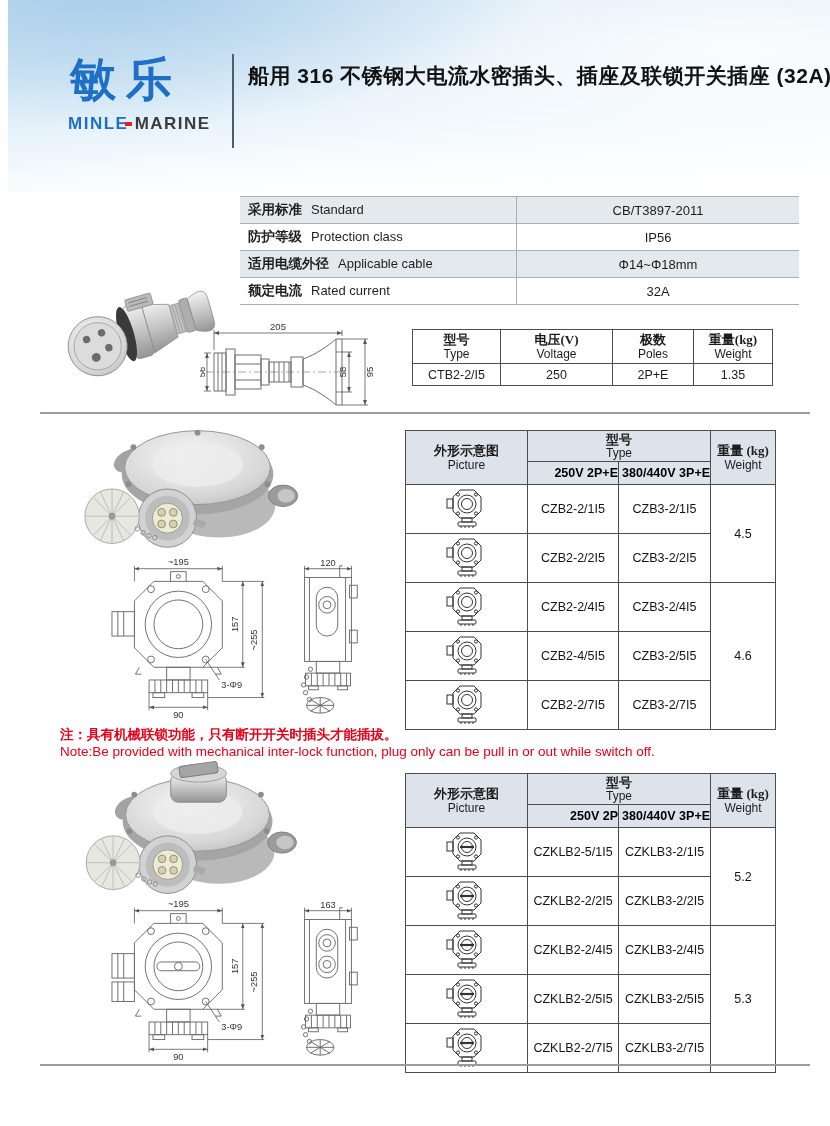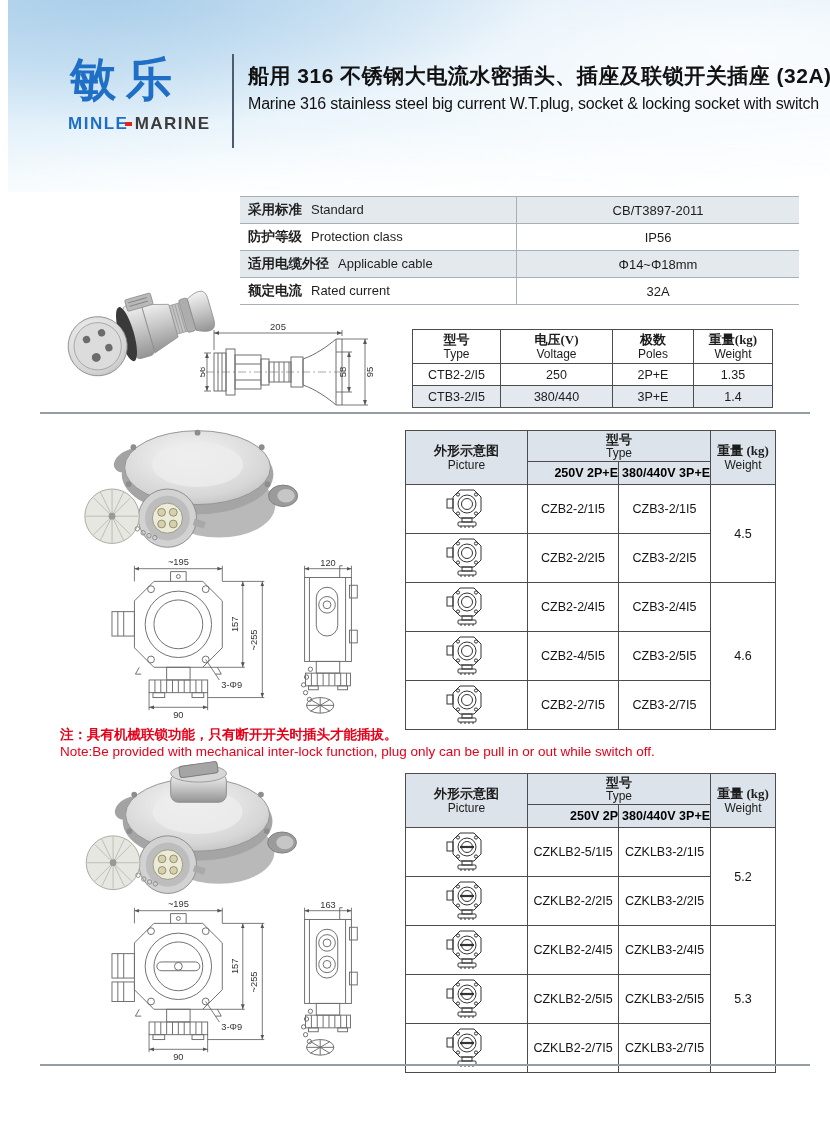"Marine 316 stainless steel big" div.abs { html: <div>Marine 316 stainless steel big current W.T.plug, socket &amp; locking socket with switch</div> -> none }
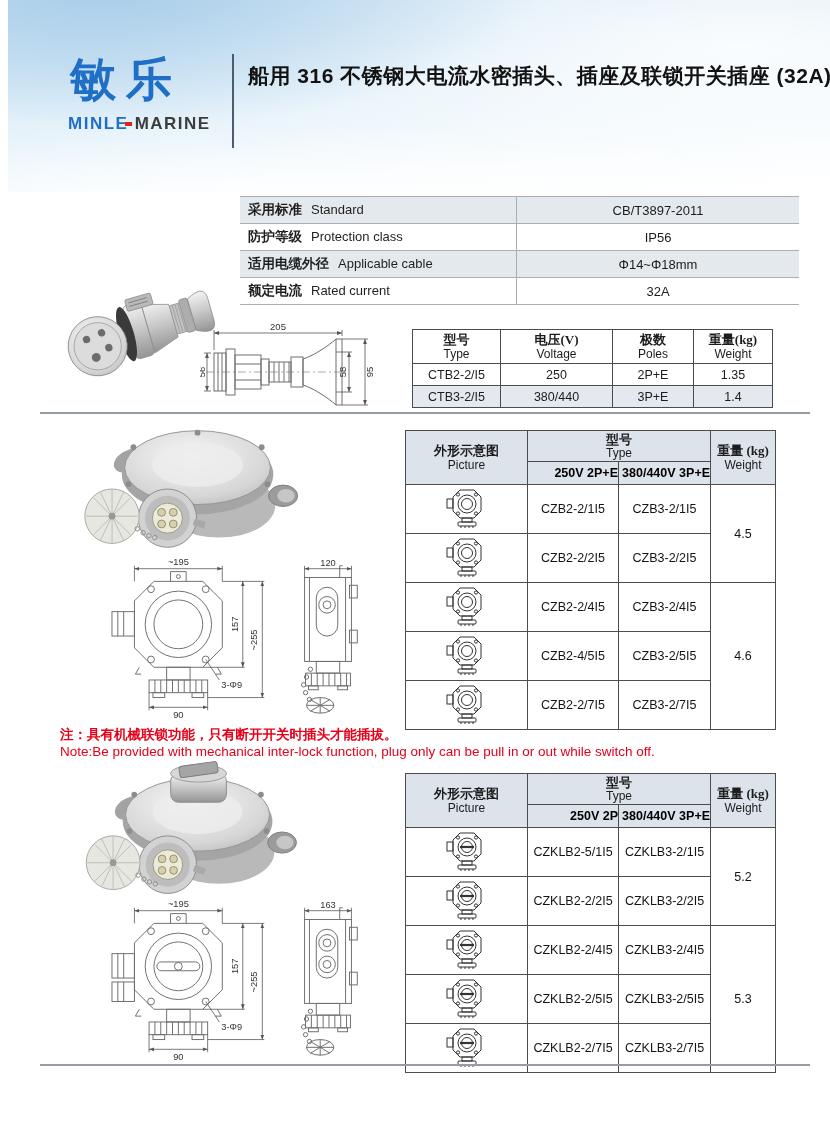"CTB3-2/I5" tr { html: <tr> <td>CTB3-2/I5</td> <td>380/440</td> <td>3P+E</td> <td>1.4</td> </tr> -> none }
